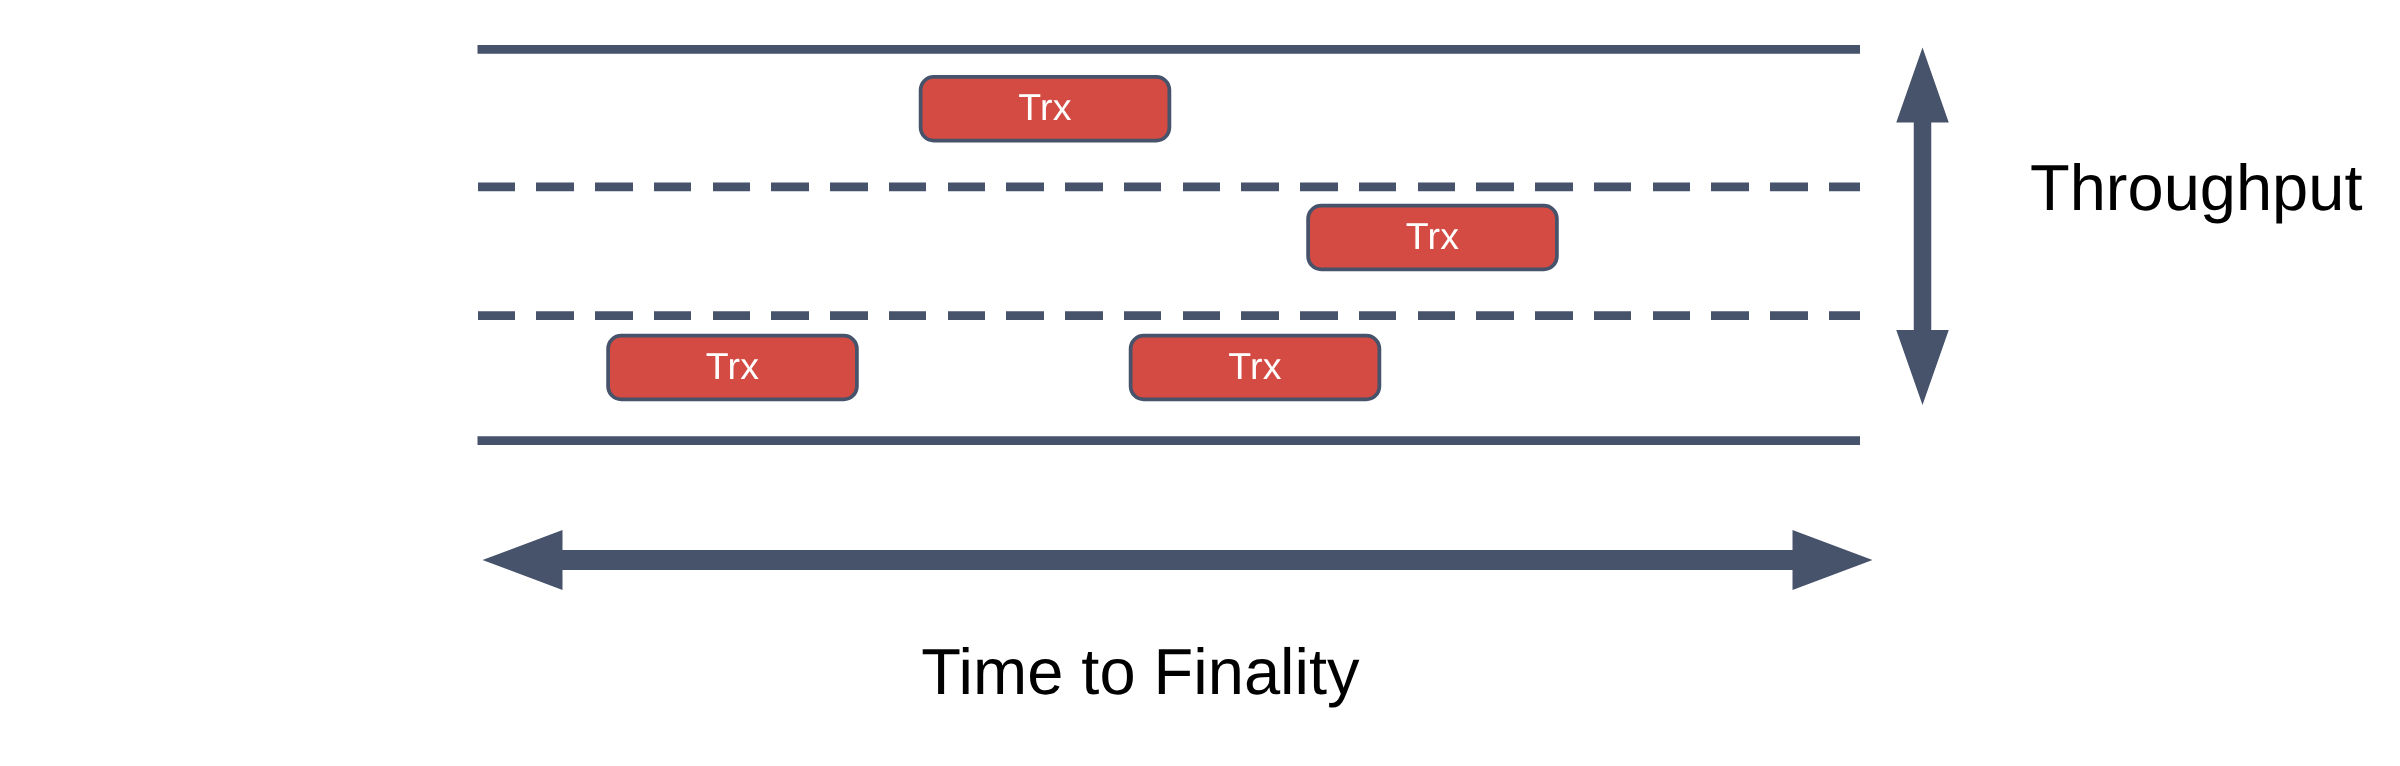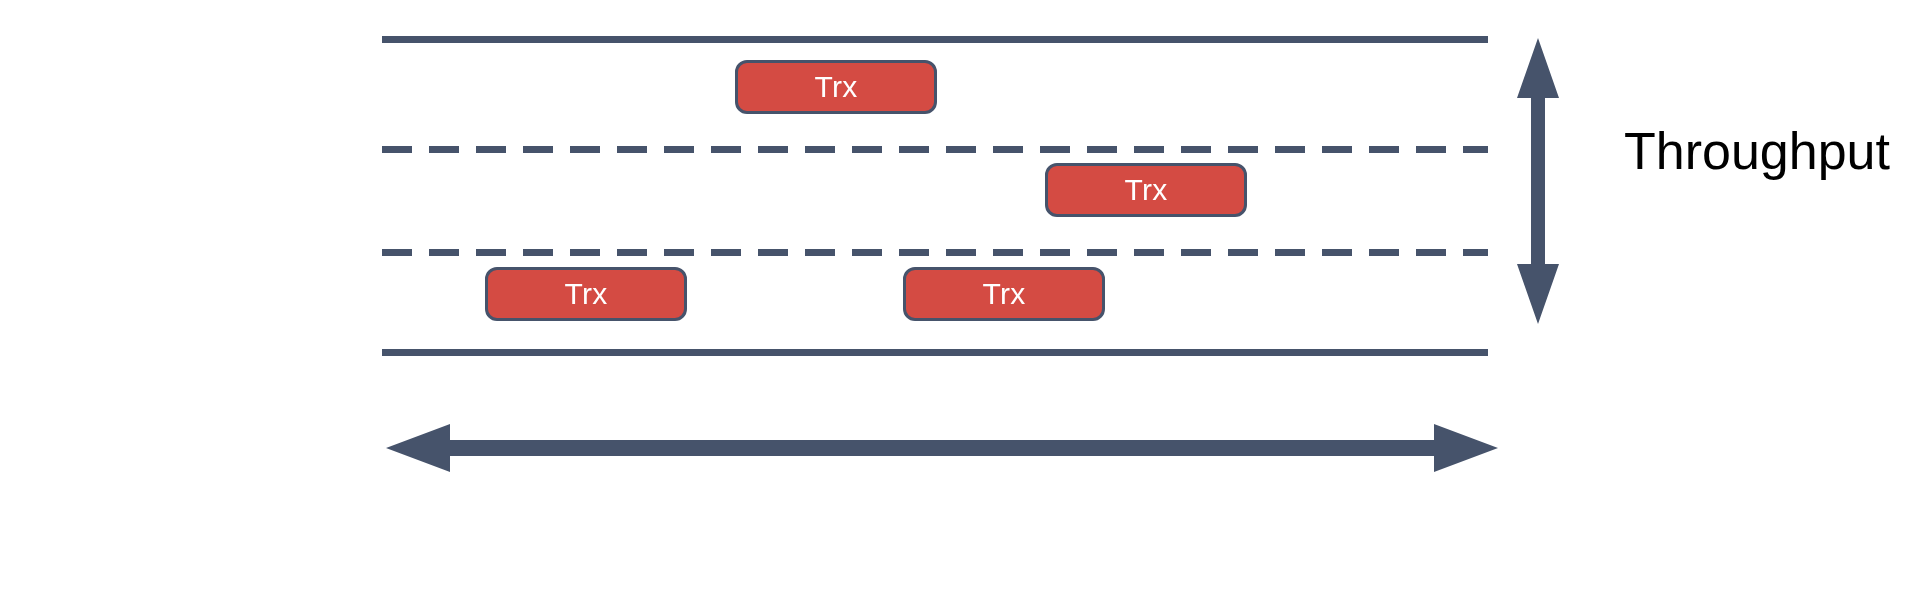"Time to Finality" div { html: none -> <div>Time to Finality</div> }
